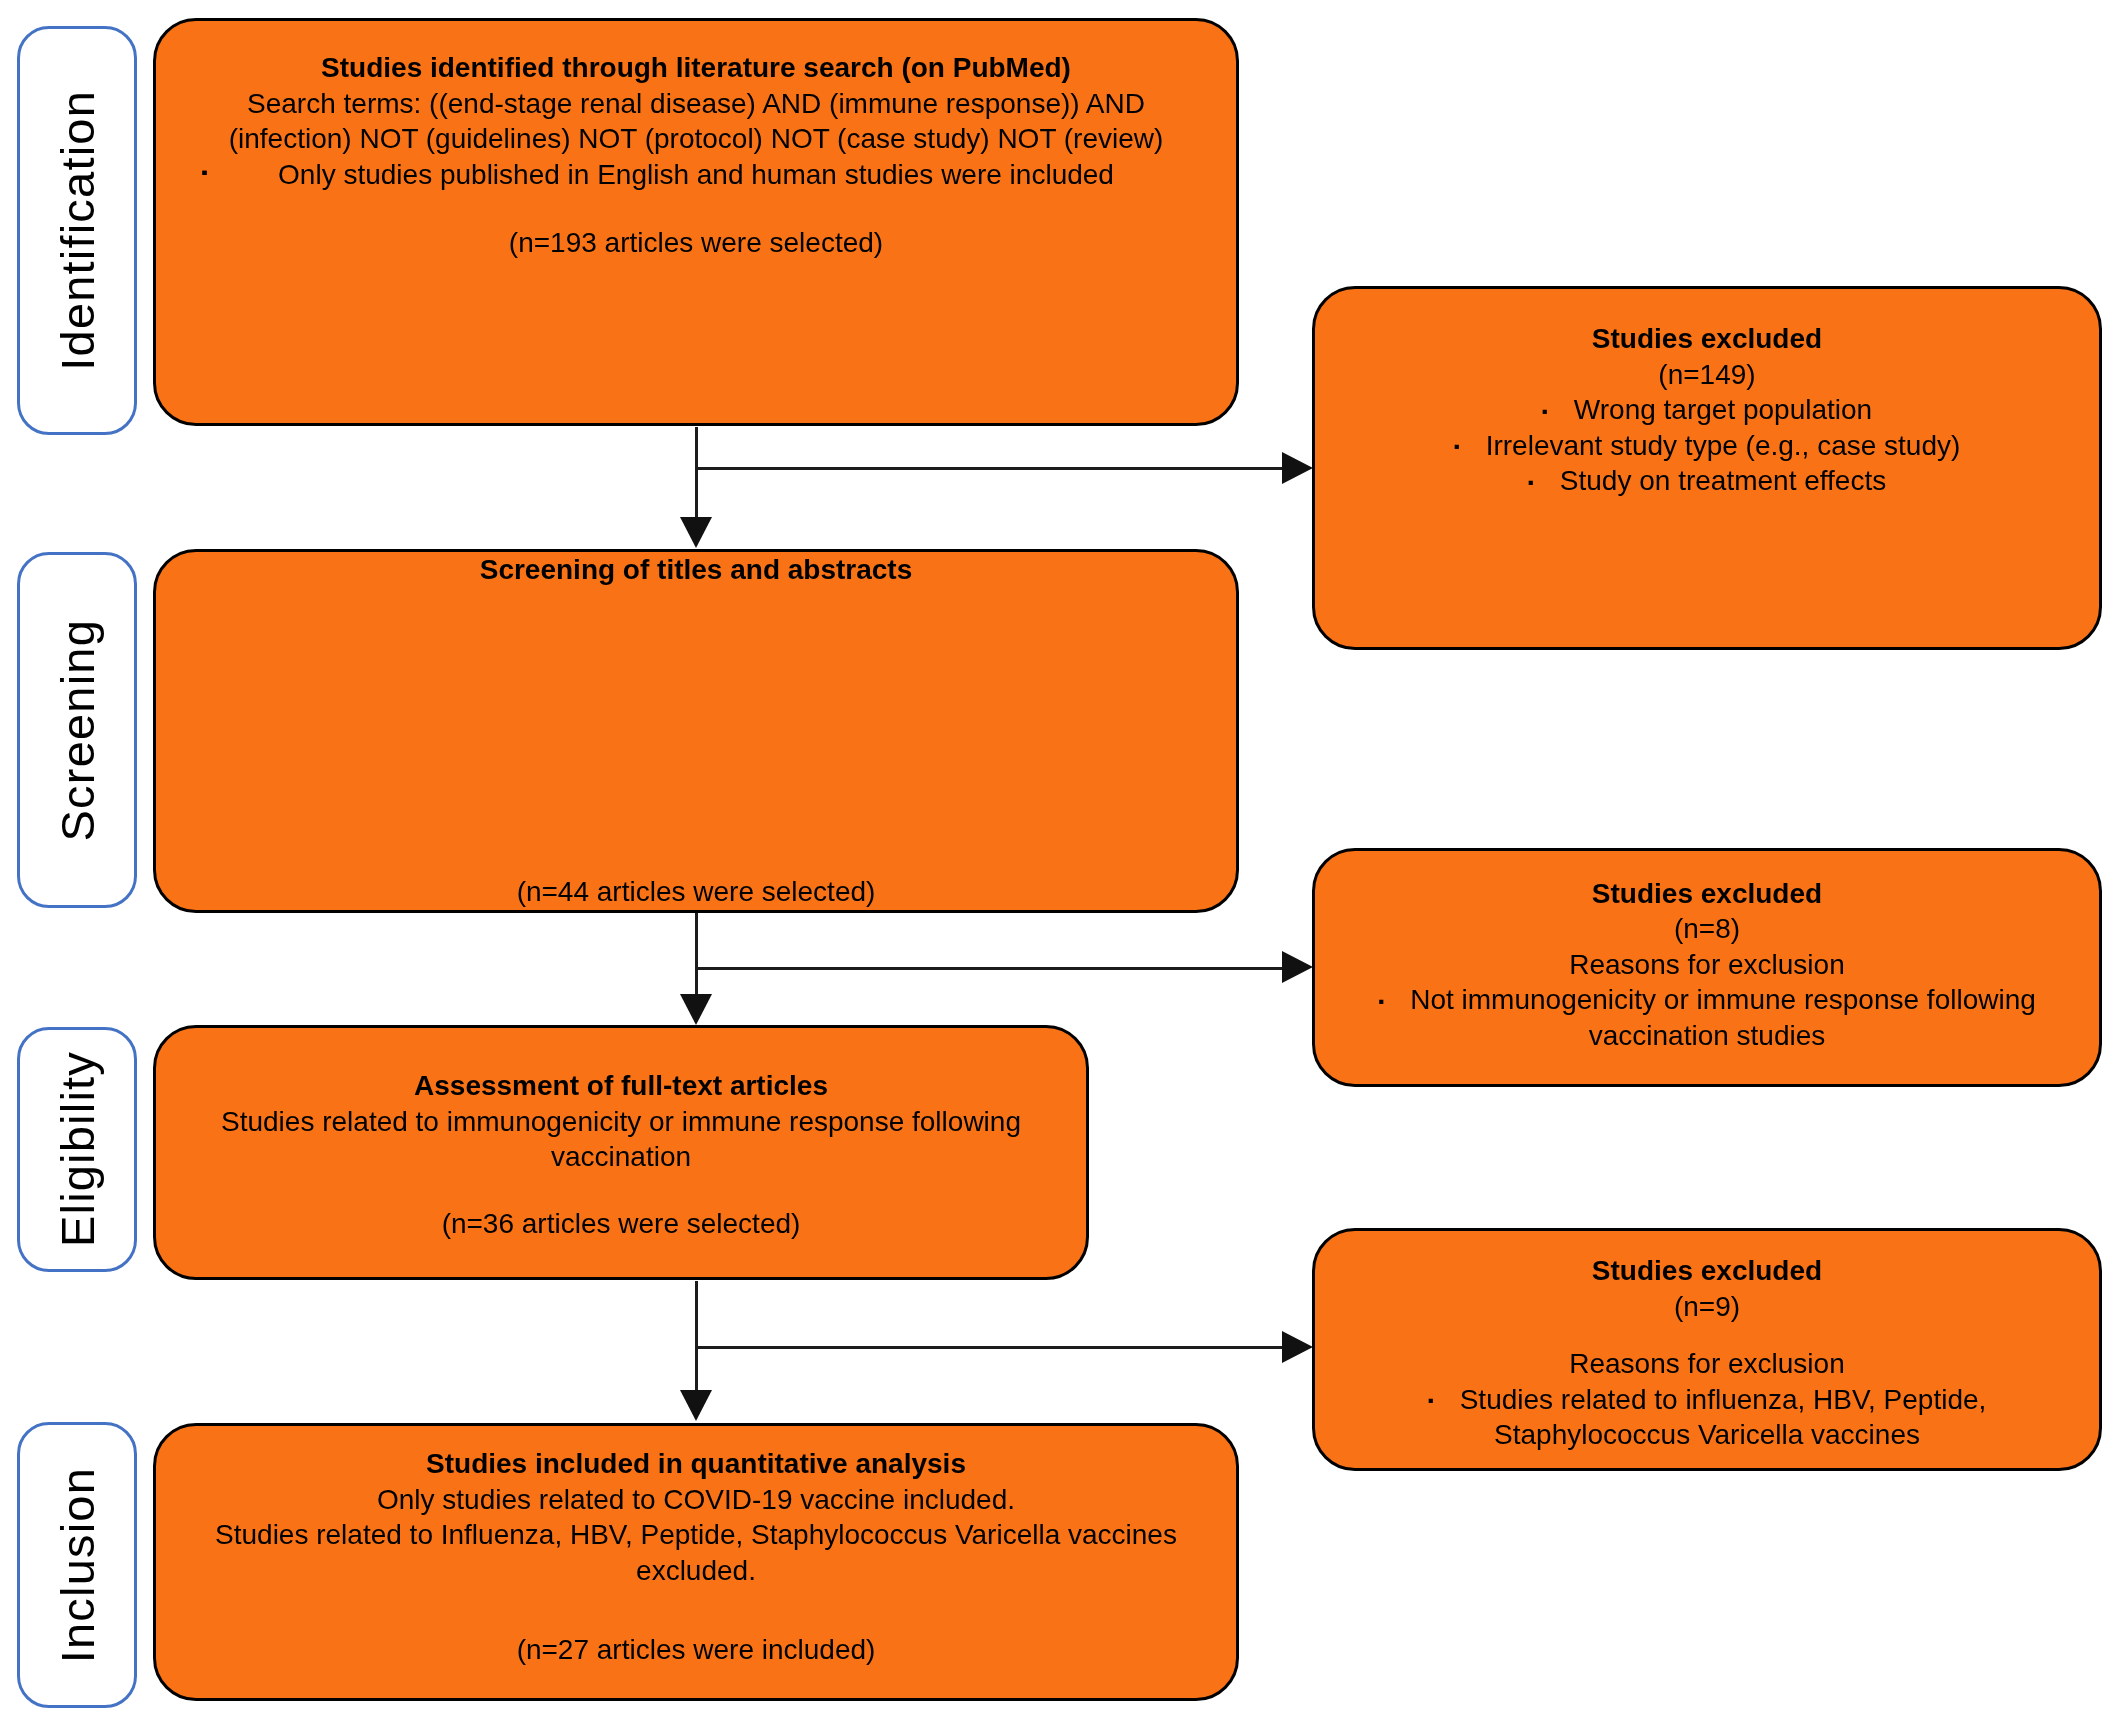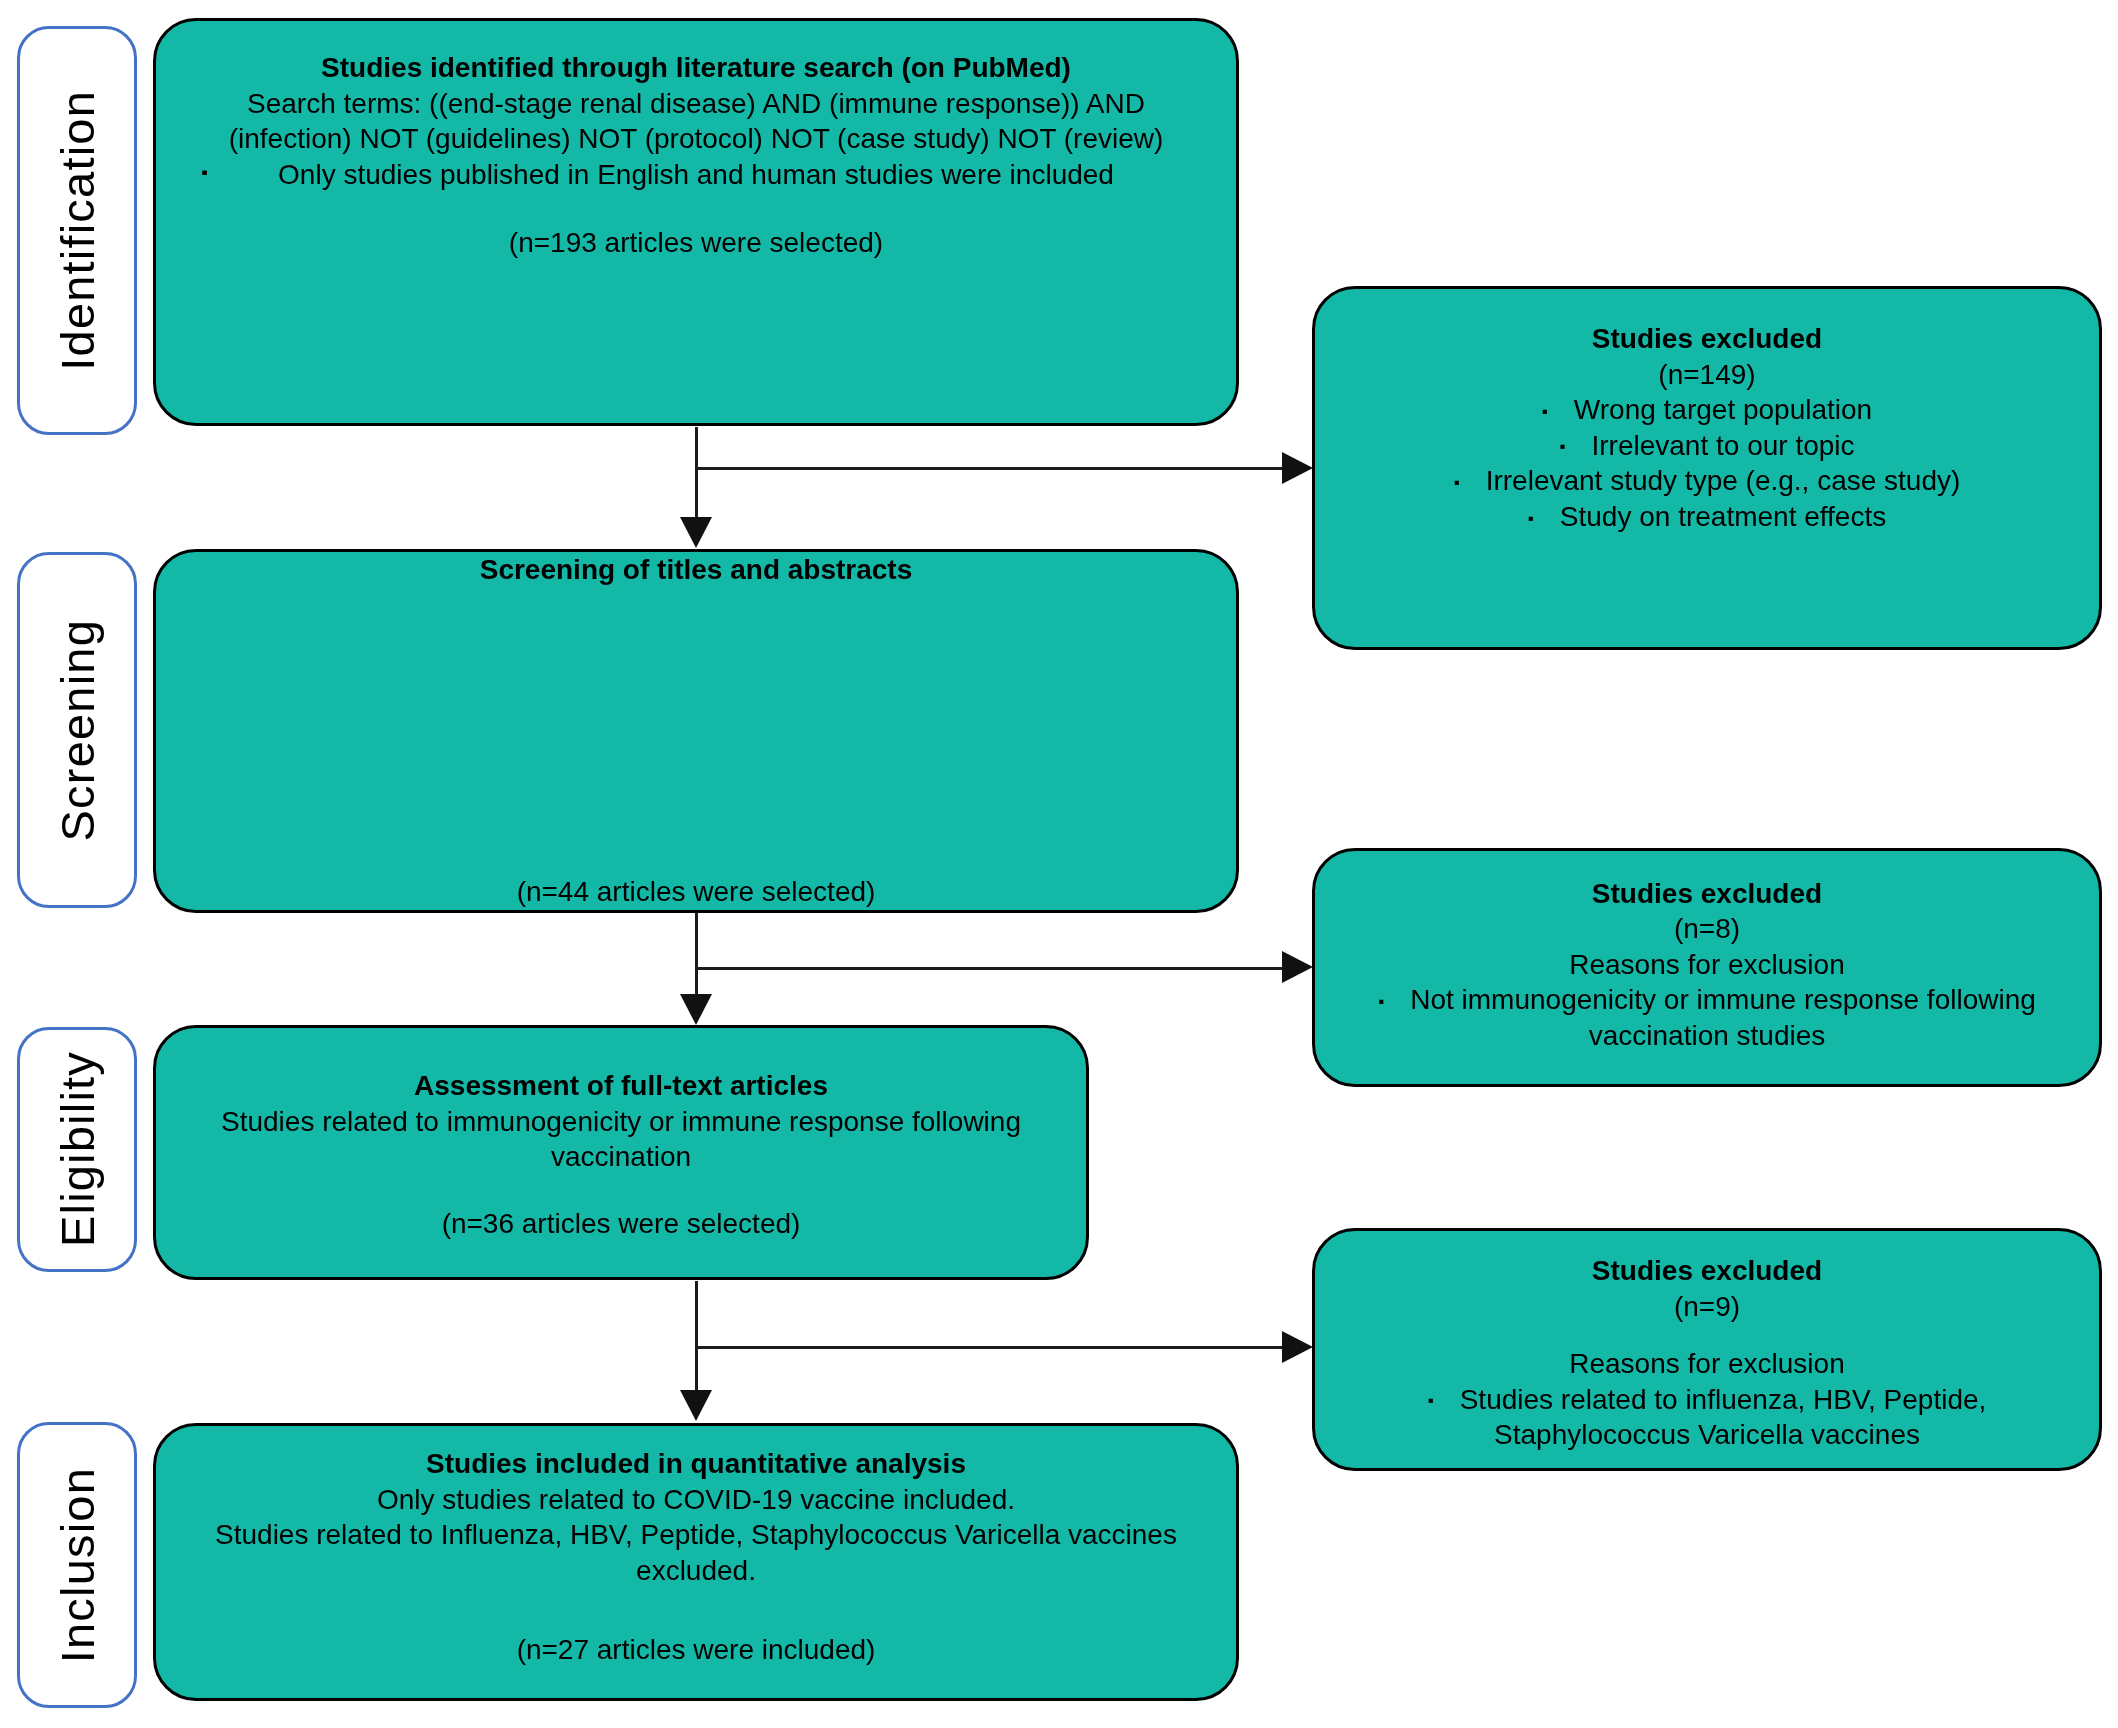"Studies identified through literature" .fbox { background: #14b8a6 -> #f97316 }
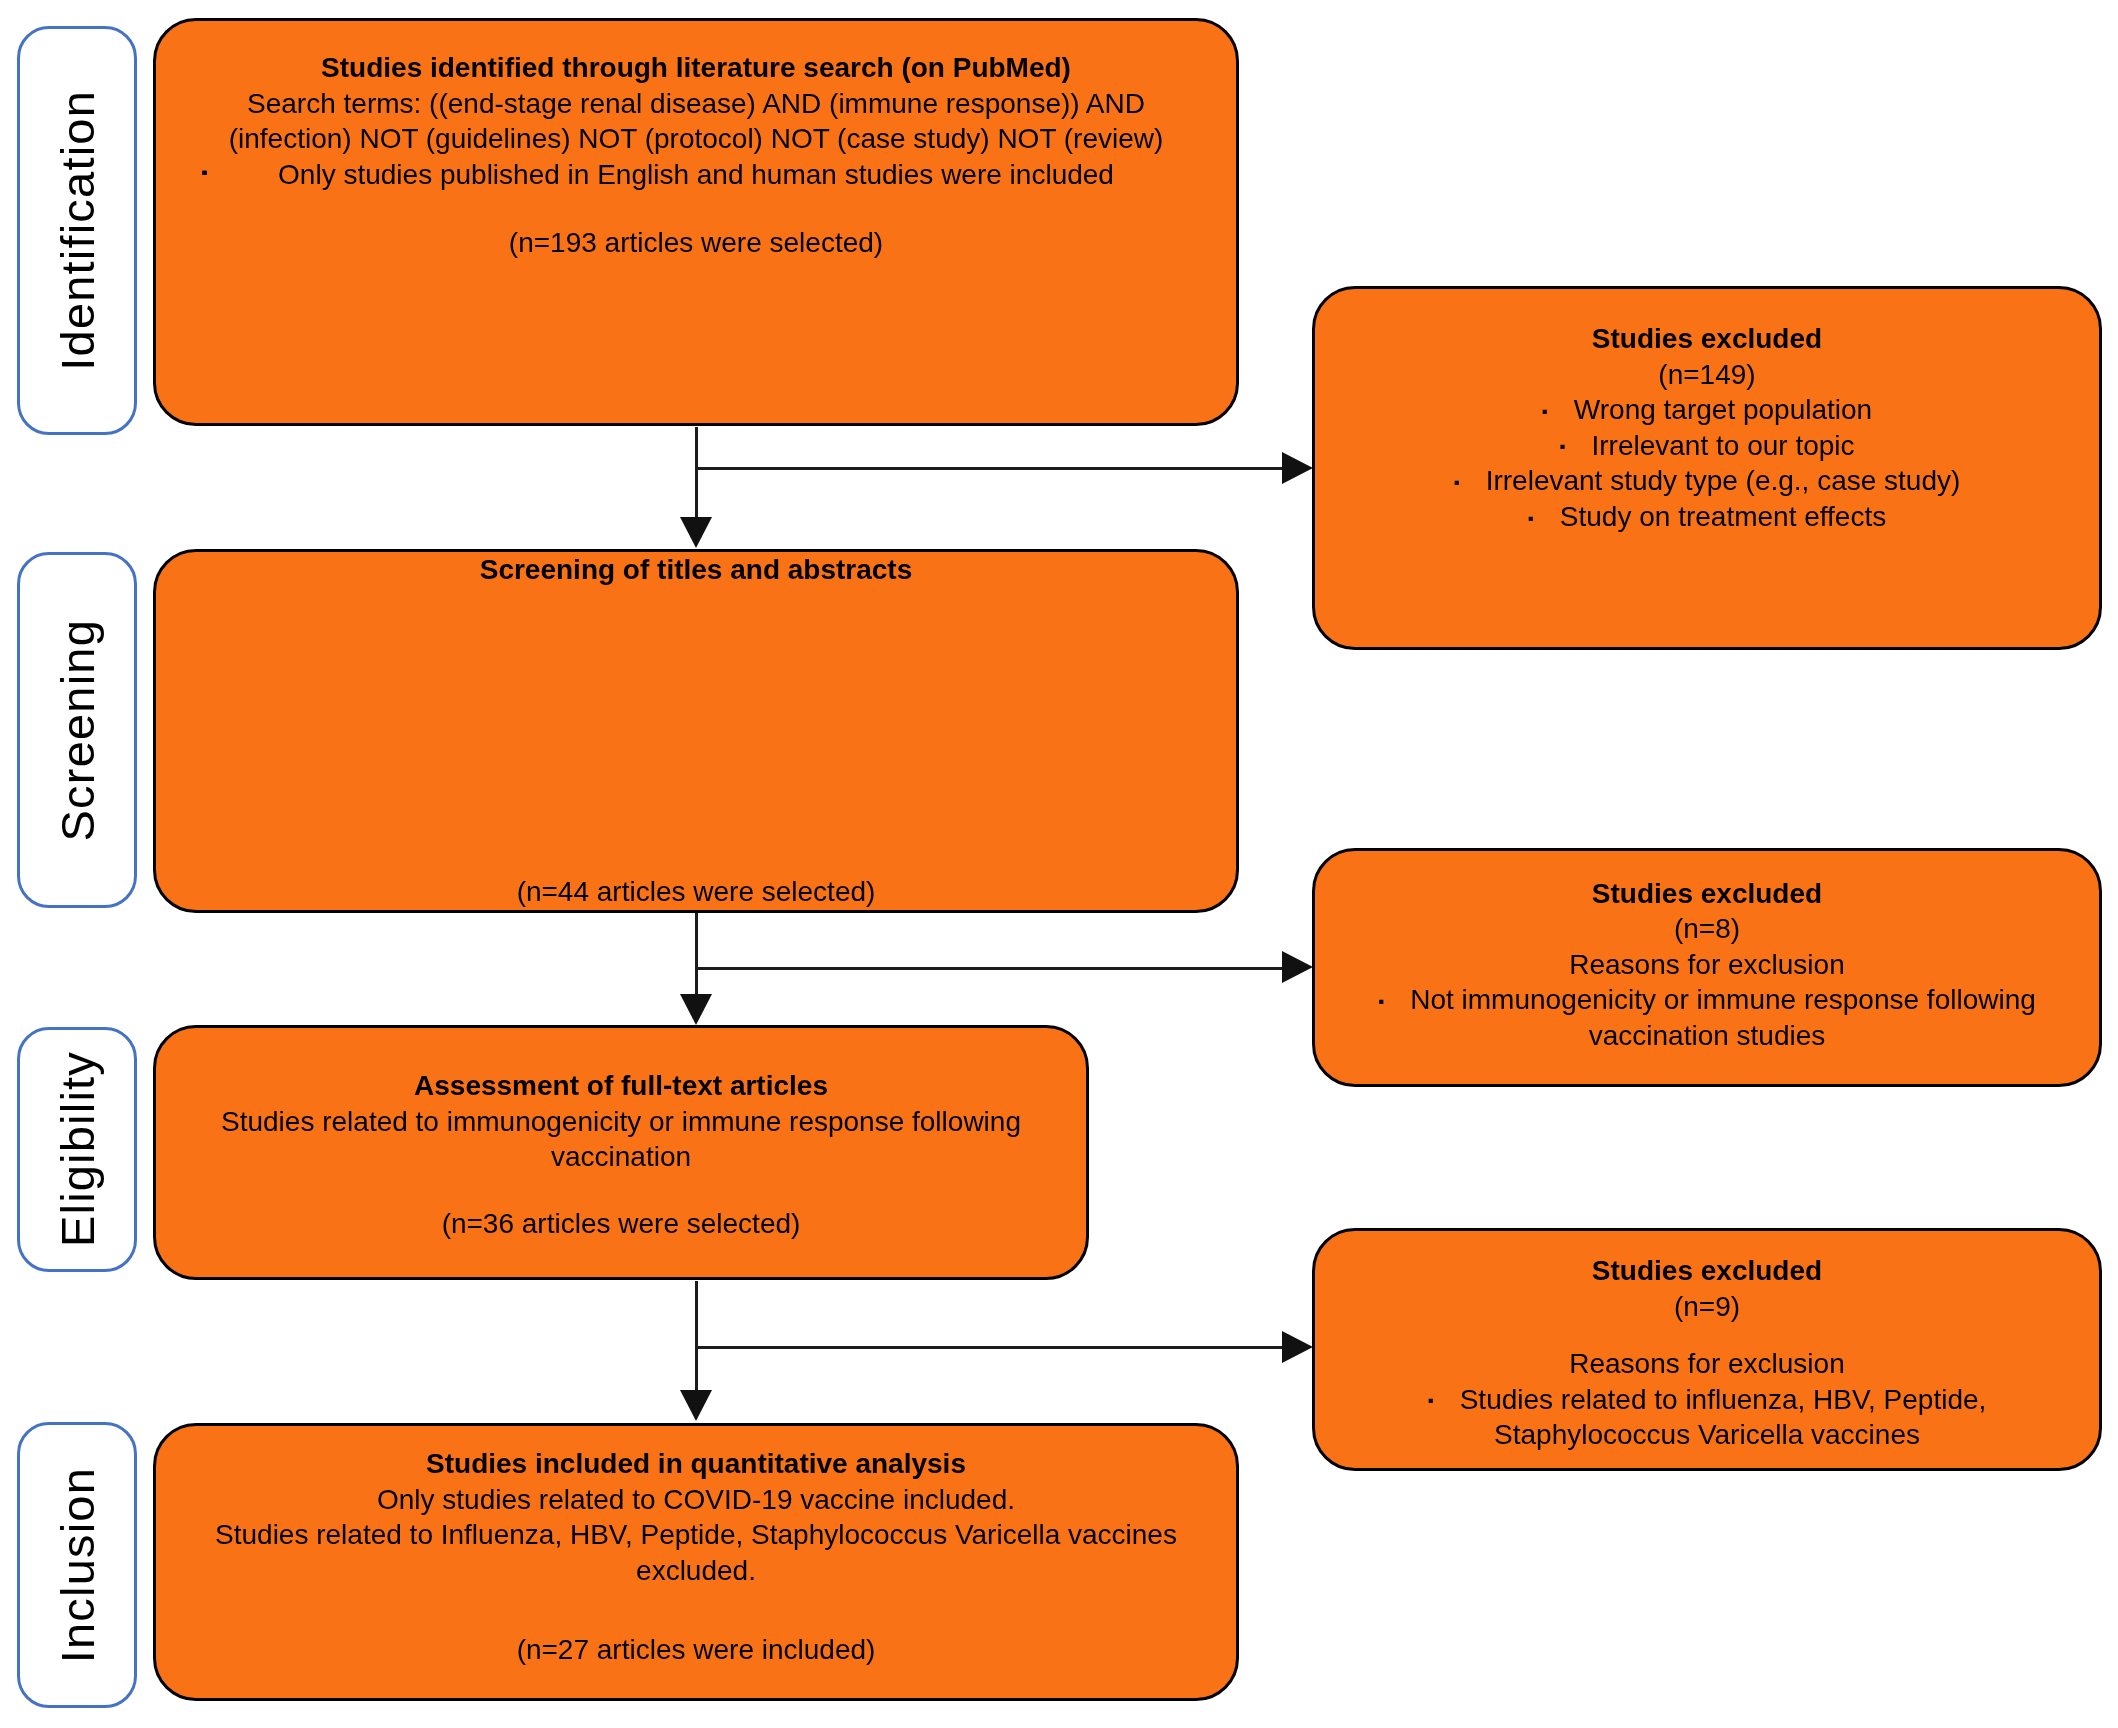"▪ Irrelevant to our topic" div.line { html: <div> <span>▪</span><span>Irrelevant to our topic</span> </div> -> none }
